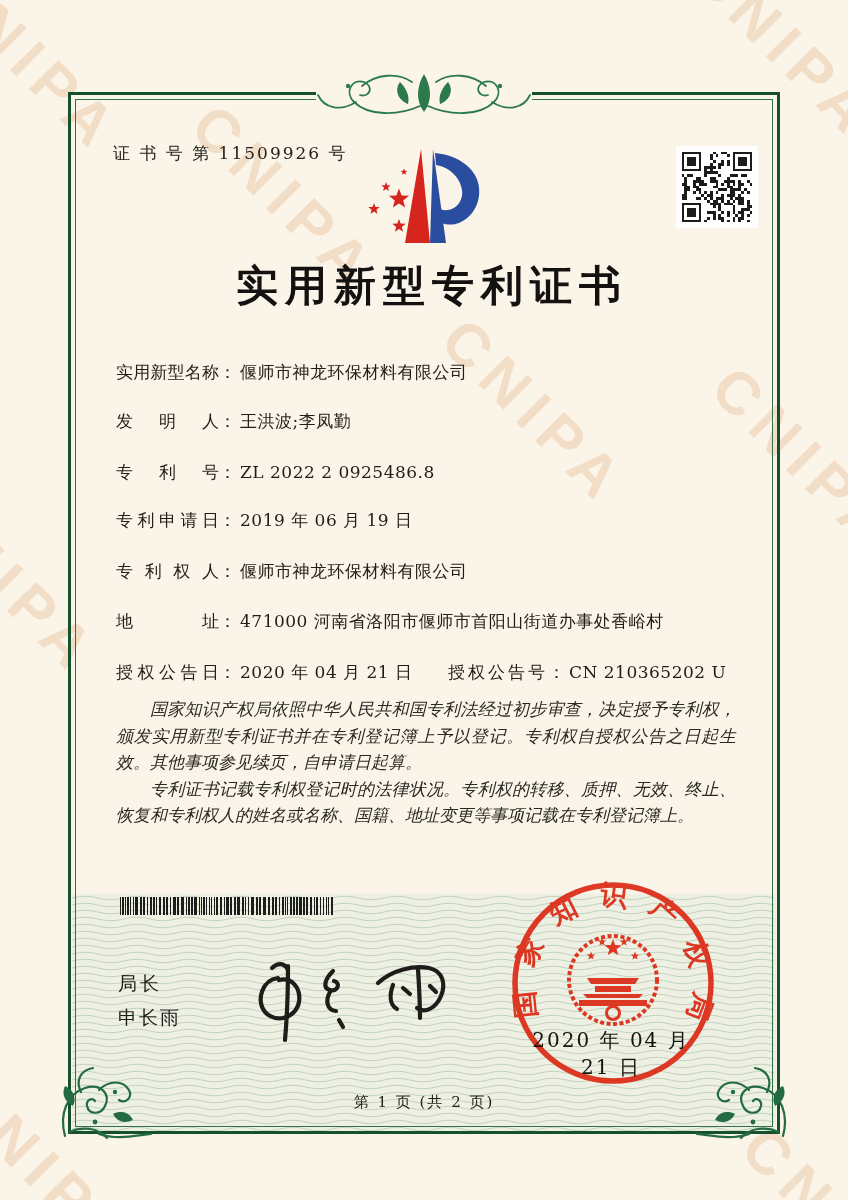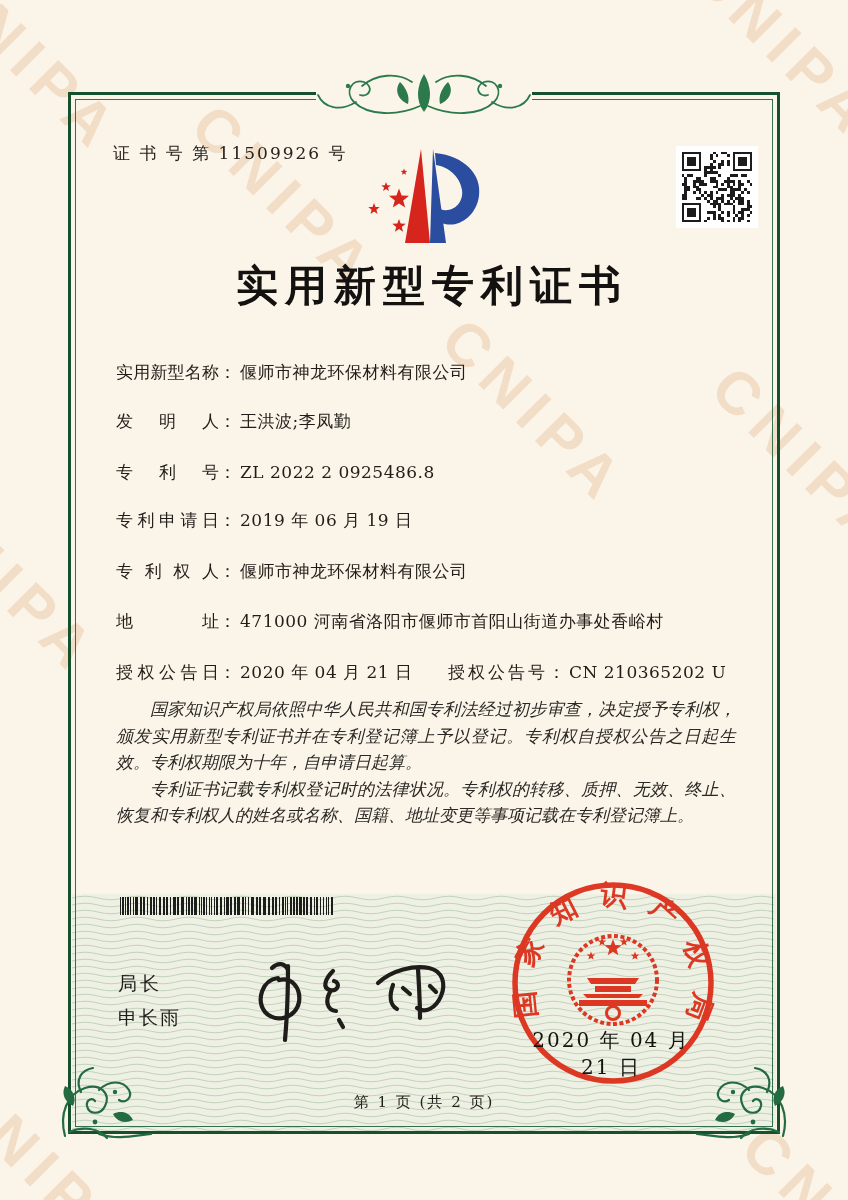"国家知识产权局依照中华人民共和国专利法经过初步审查，决定授予专利权，颁发实用新型" p { text: 专利权期限为十年 -> 其他事项参见续页 }
